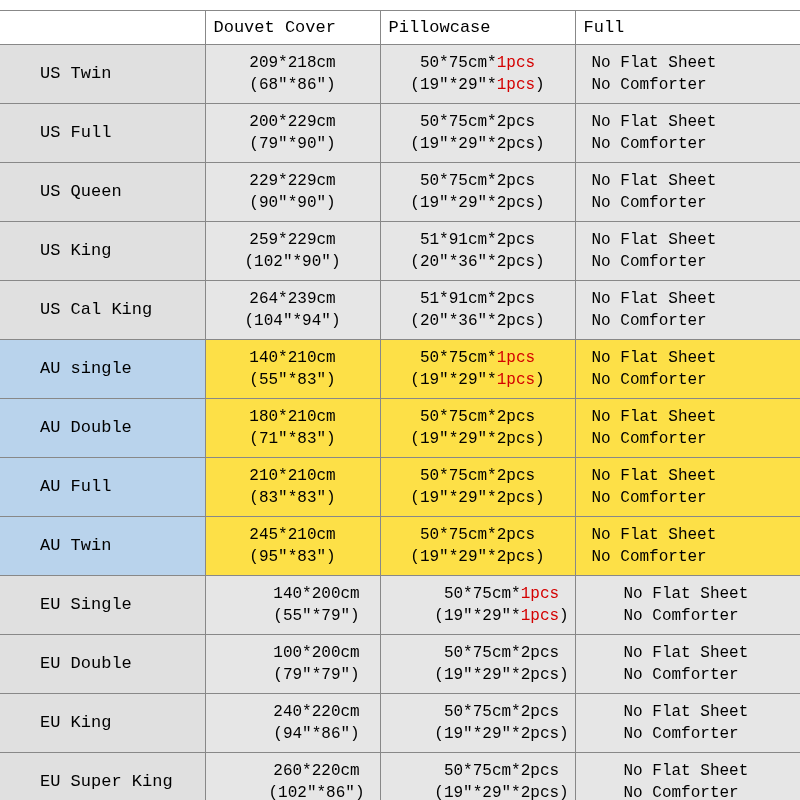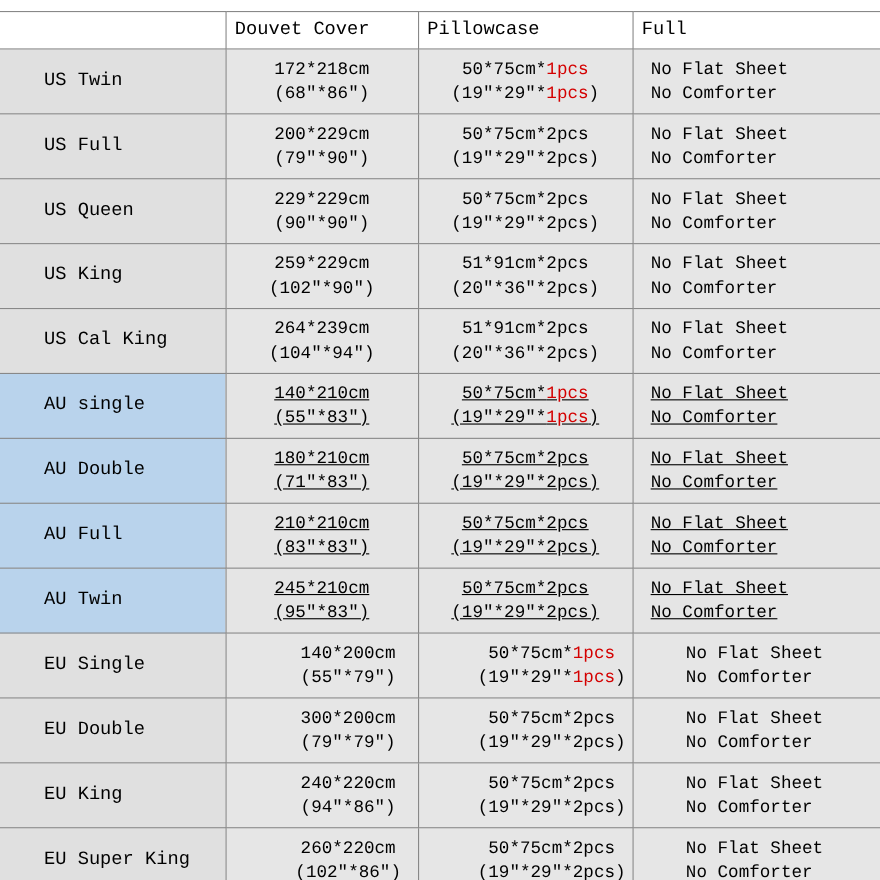"172*218cm" div { text: 172 -> 209 }
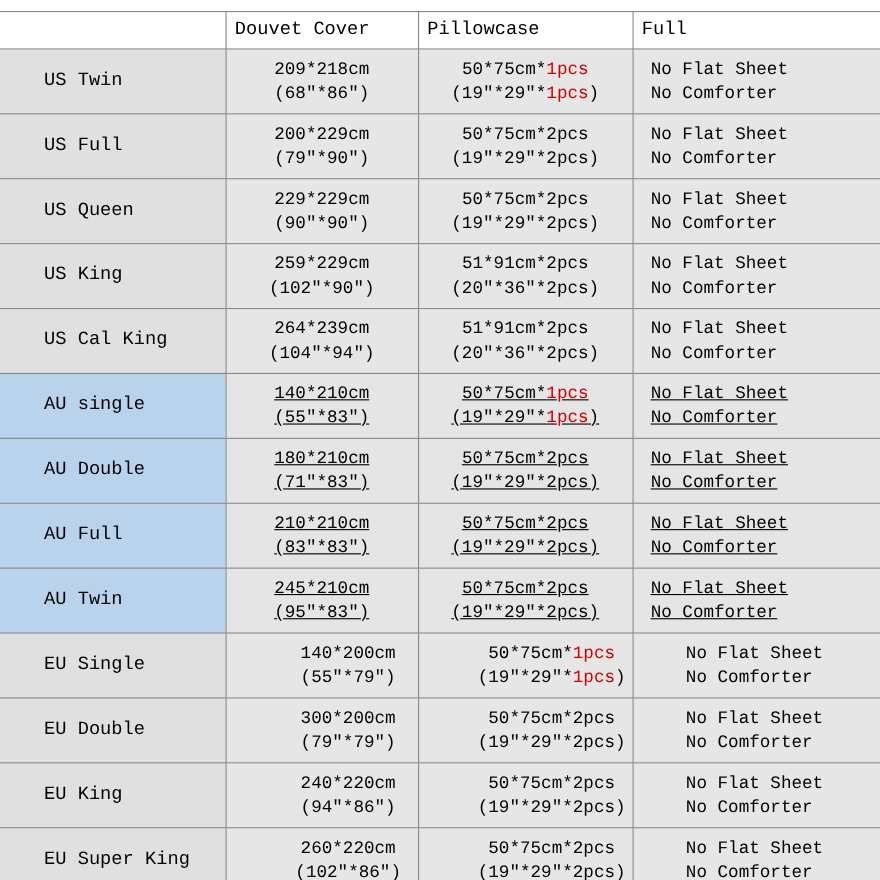"140*210cm" .row-au td.center, .row-au td.note { background: #e5e5e5 -> #fde047; text-decoration: underline -> none }
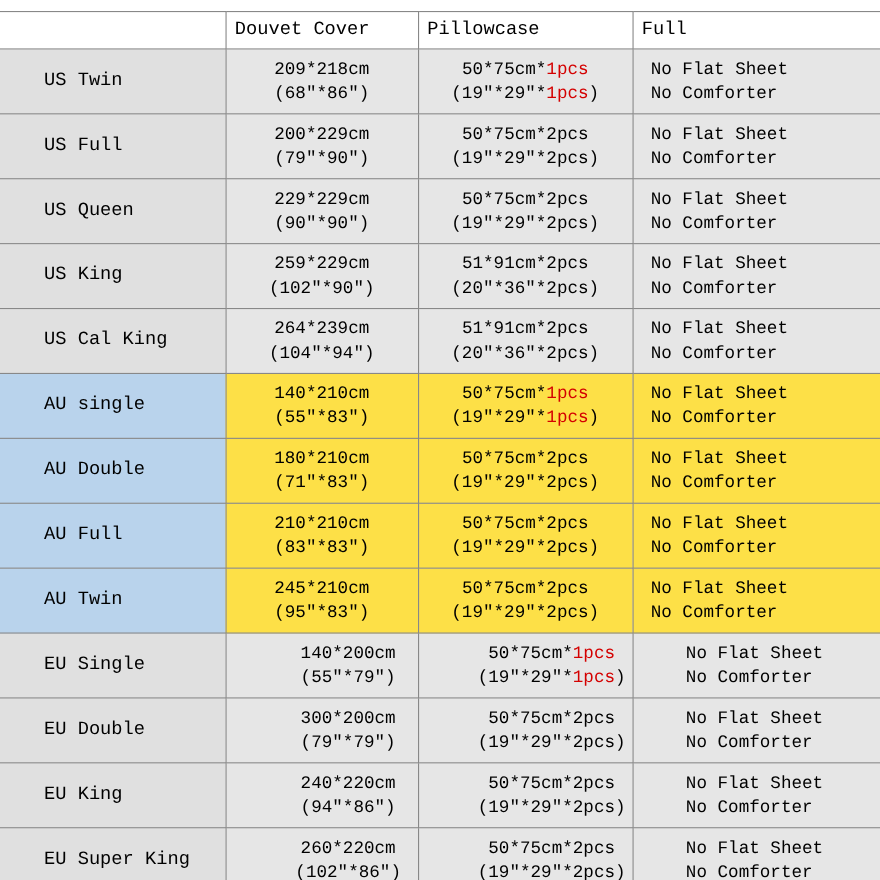"300*200cm" div { text: 300 -> 100 }
